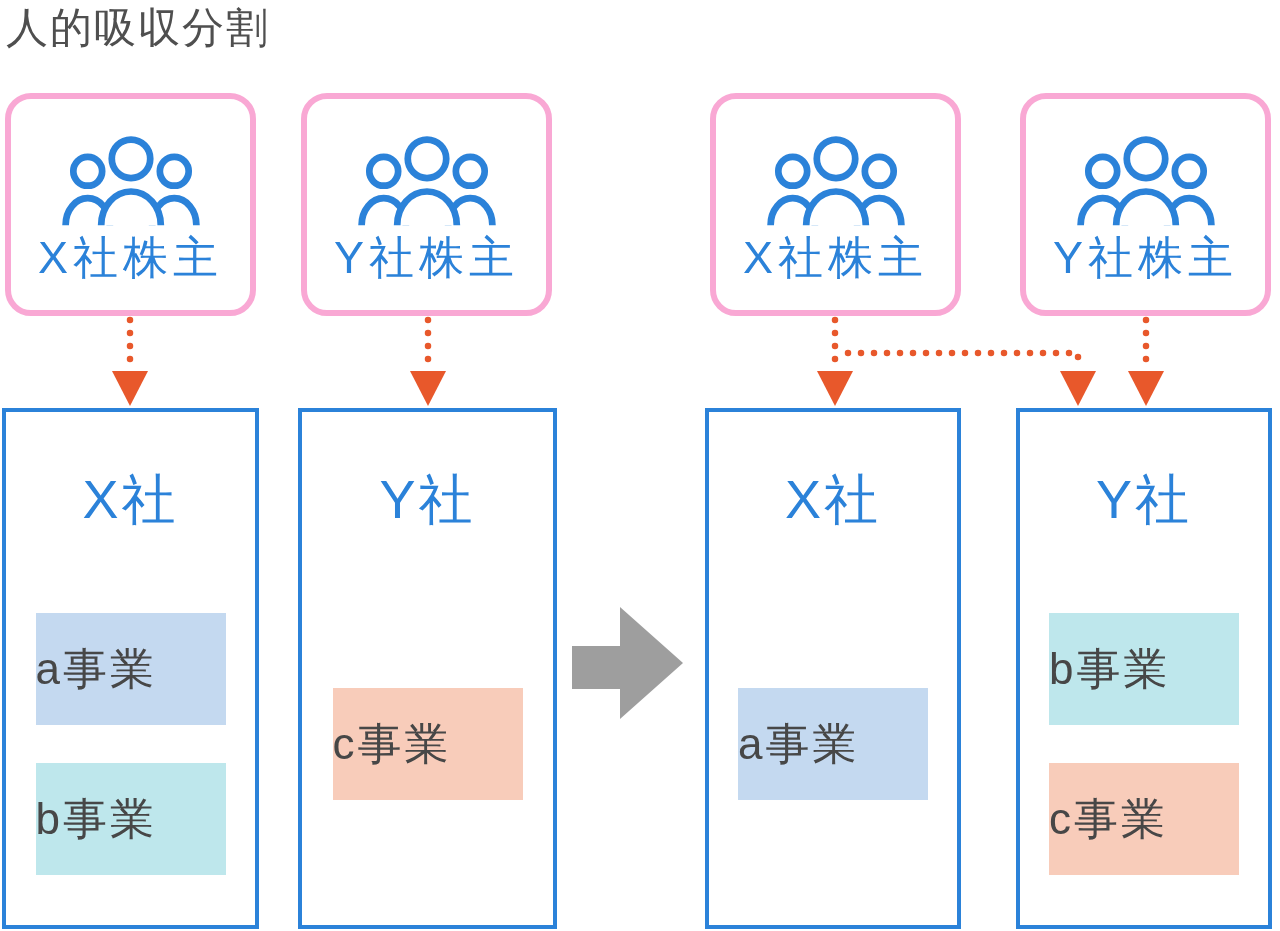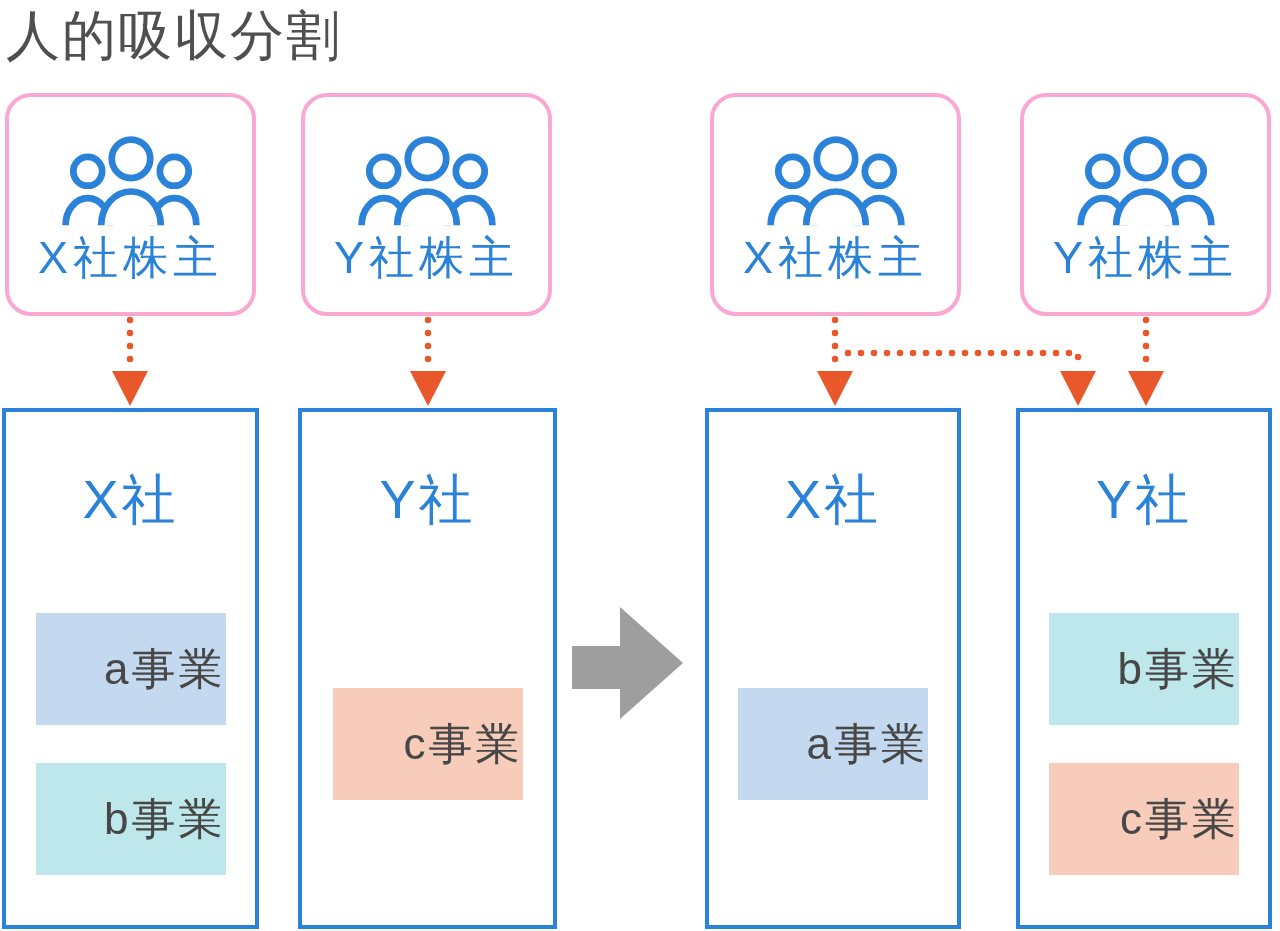"人的吸収分割" .title { font-size: 54px -> 42px }
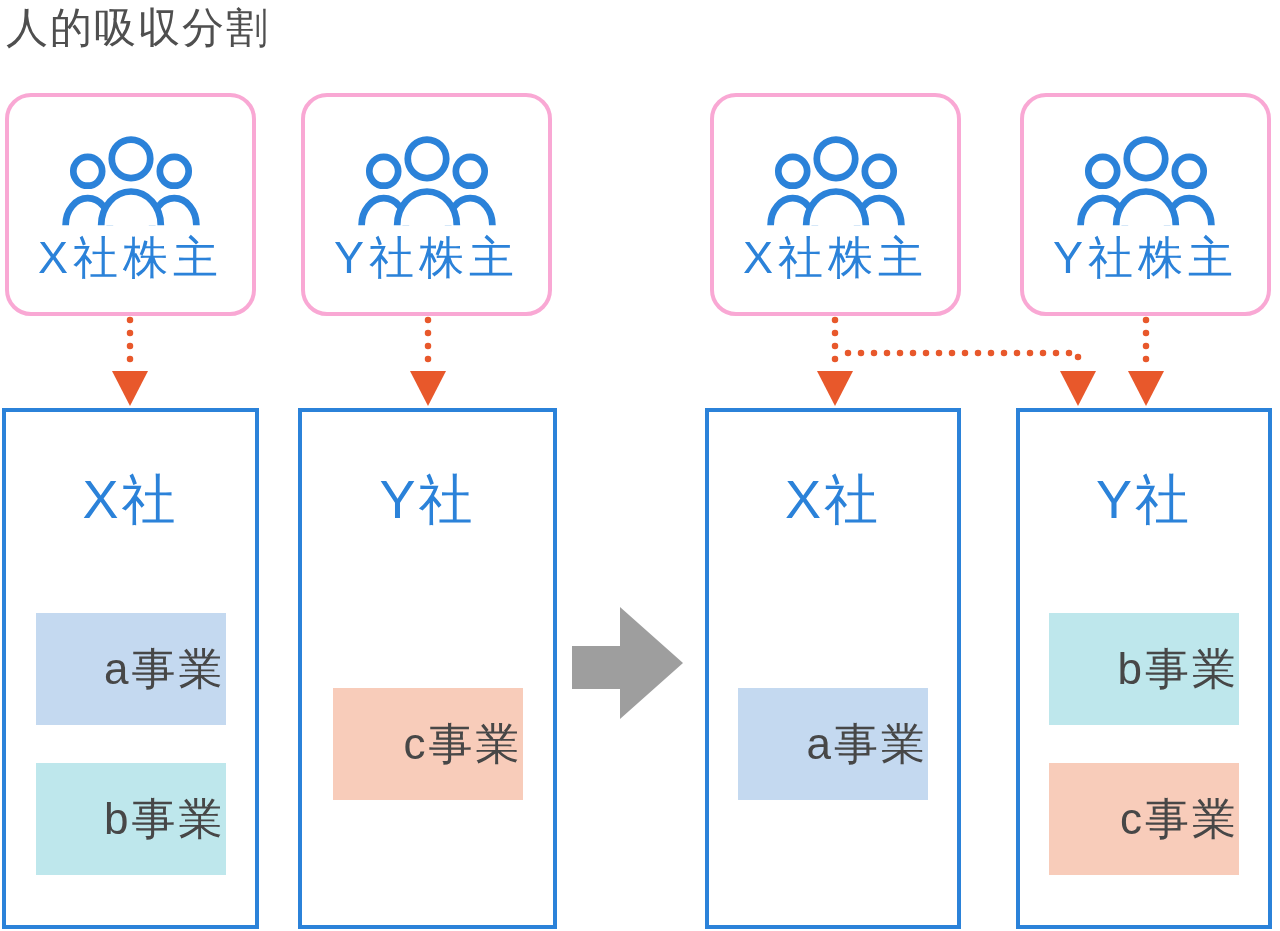"X社株主" .shbox { border: 4px solid #f9a8d4 -> 6px solid #f9a8d4 }
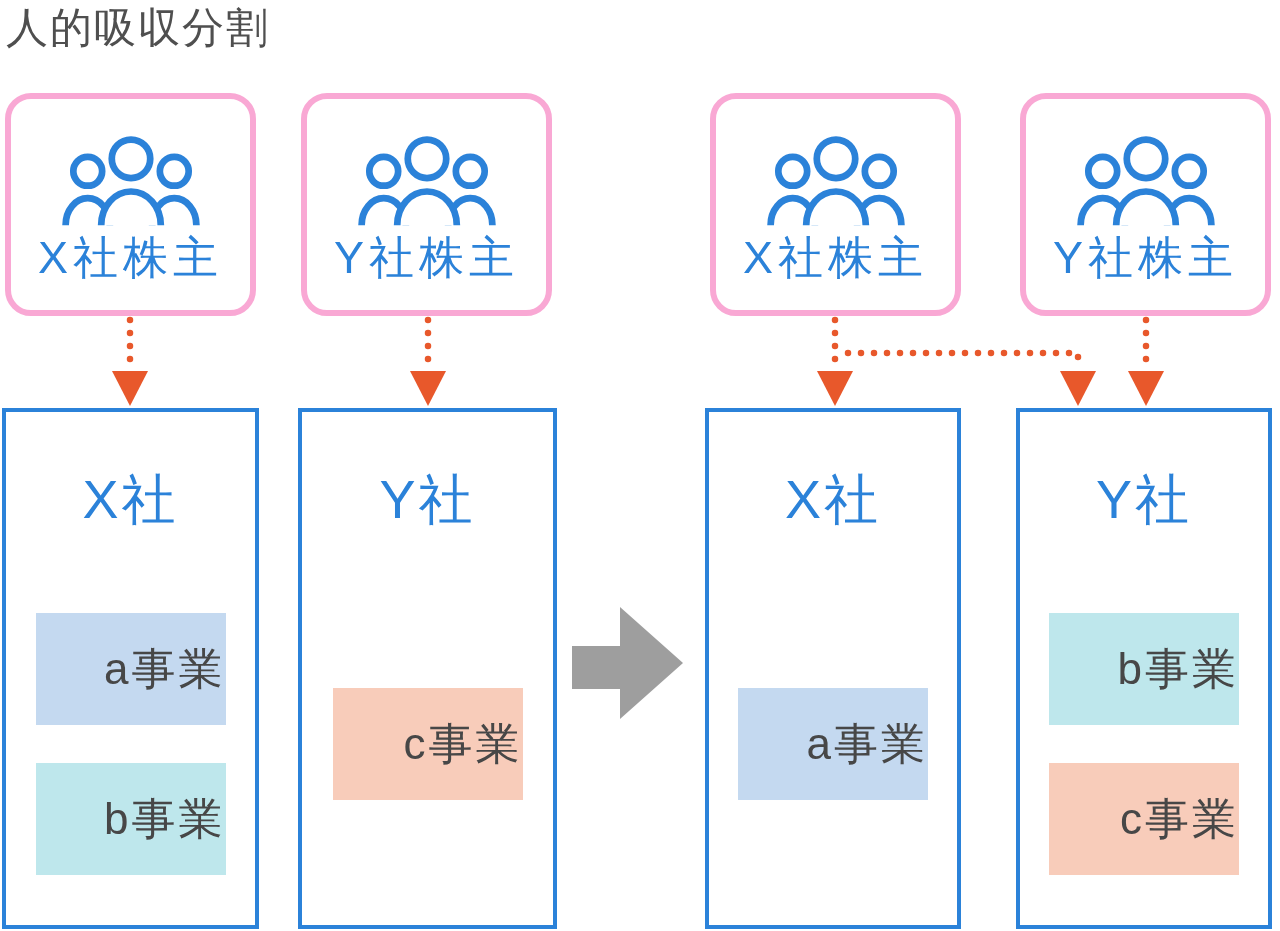"a事業" .biz { justify-content: flex-end -> flex-start }
